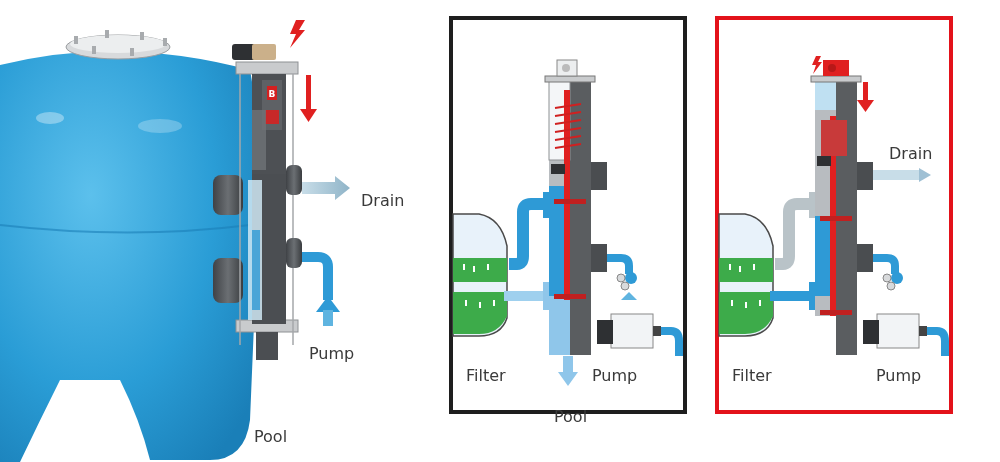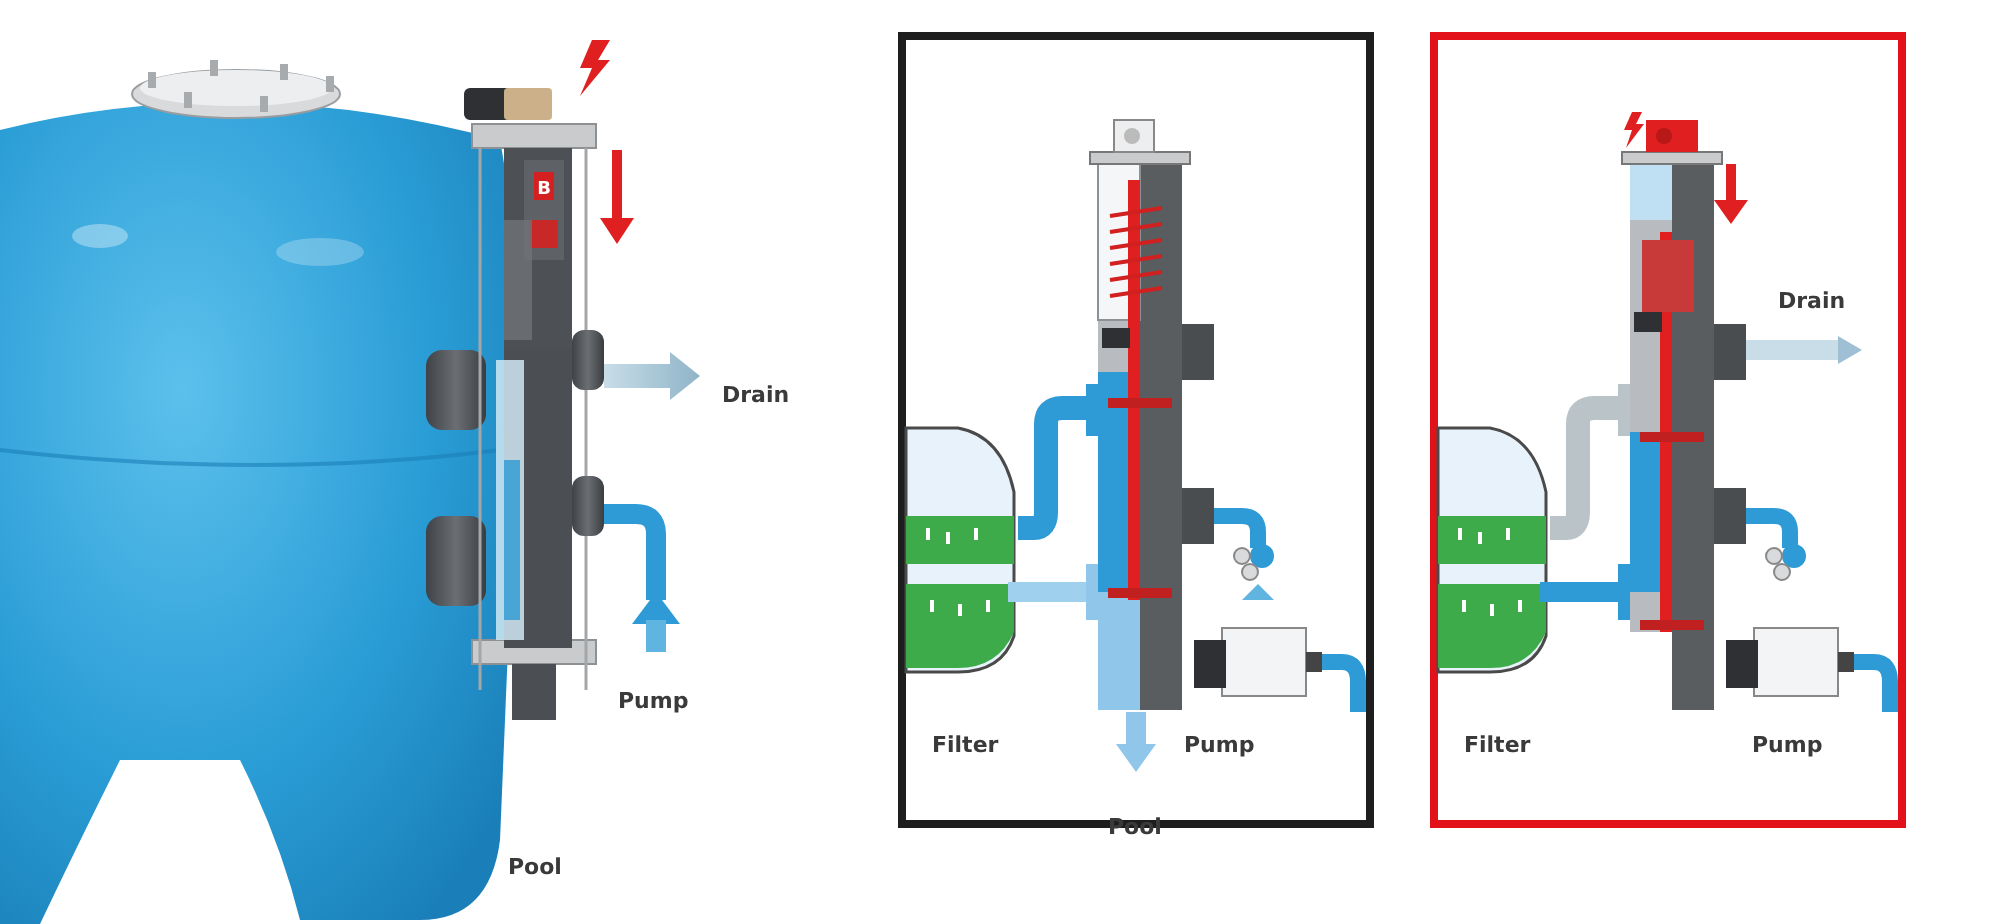"Drain" .lbl { font-size: 11px -> 16px; font-weight: bold -> normal }
